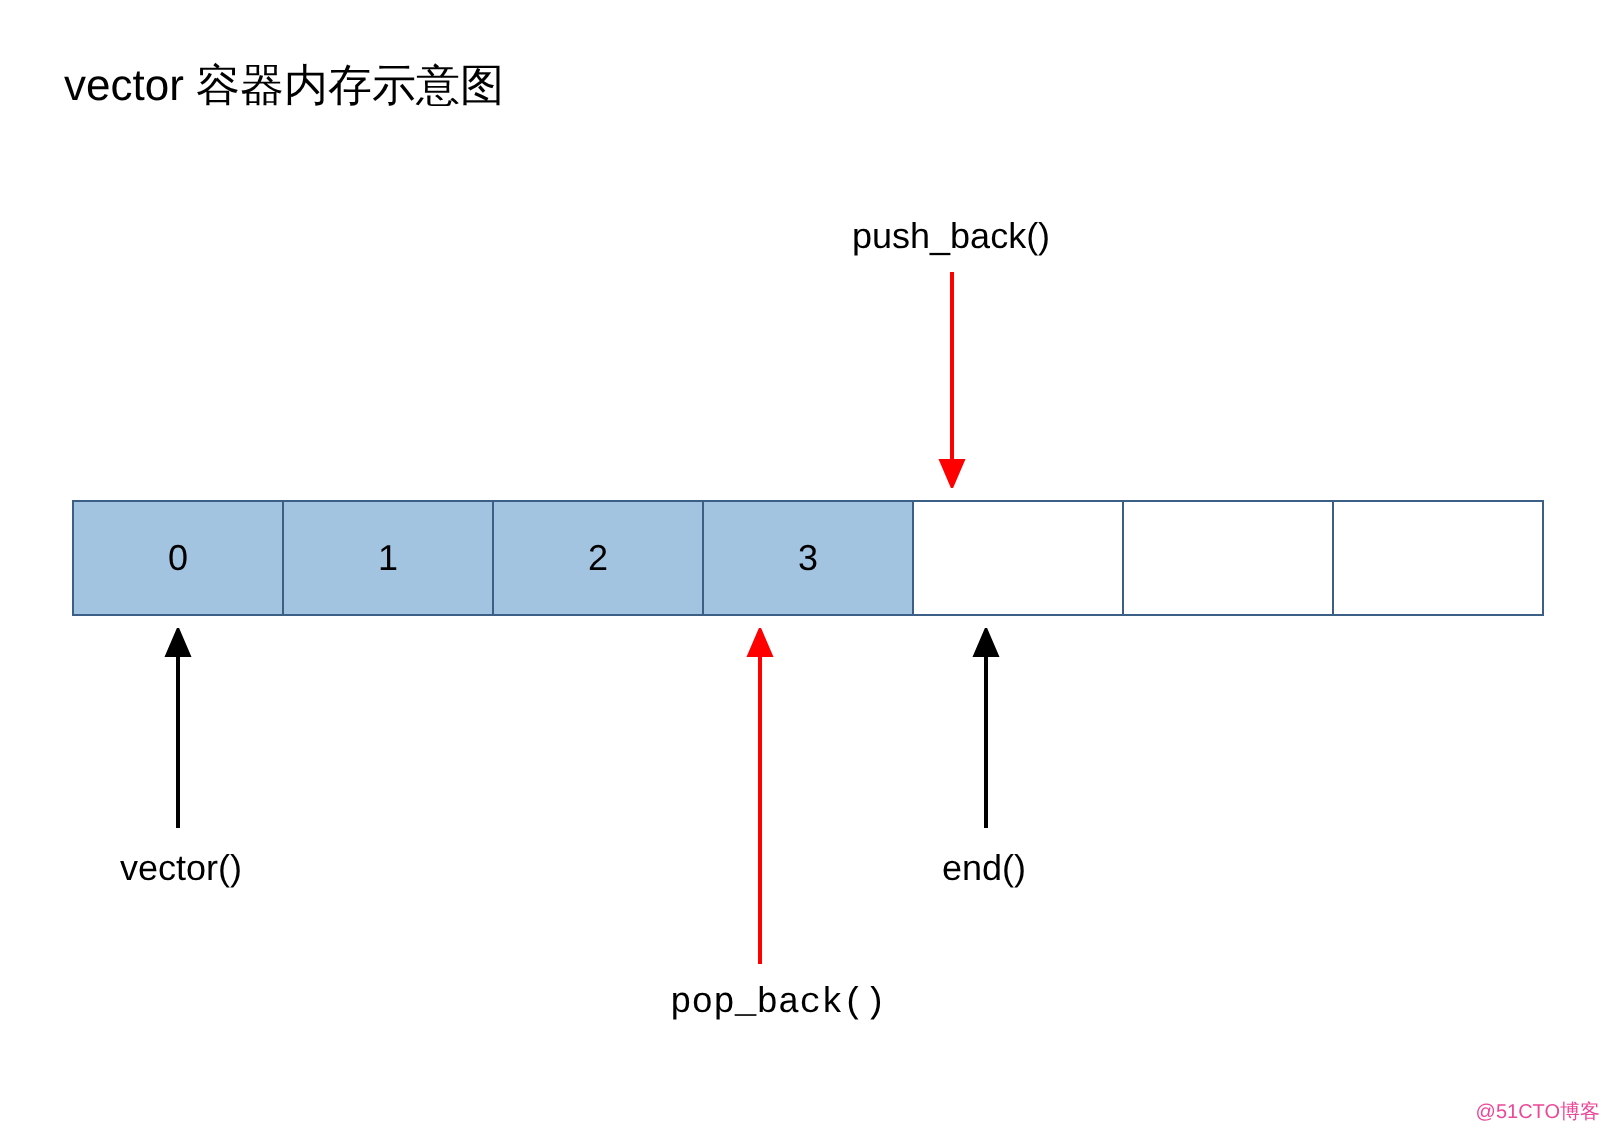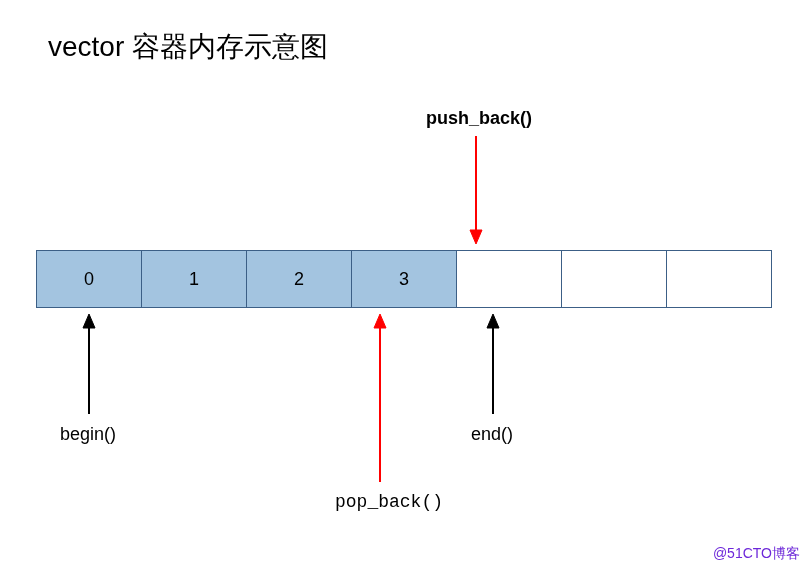"vector 容器内存示意图" .title { font-size: 28px -> 22px; left: 48px -> 32px }
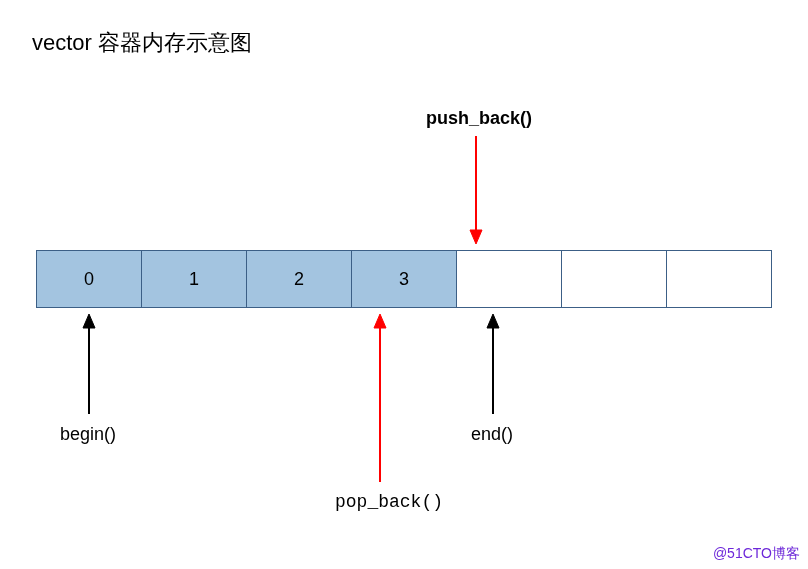"push_back()" div.label { font-weight: bold -> none }
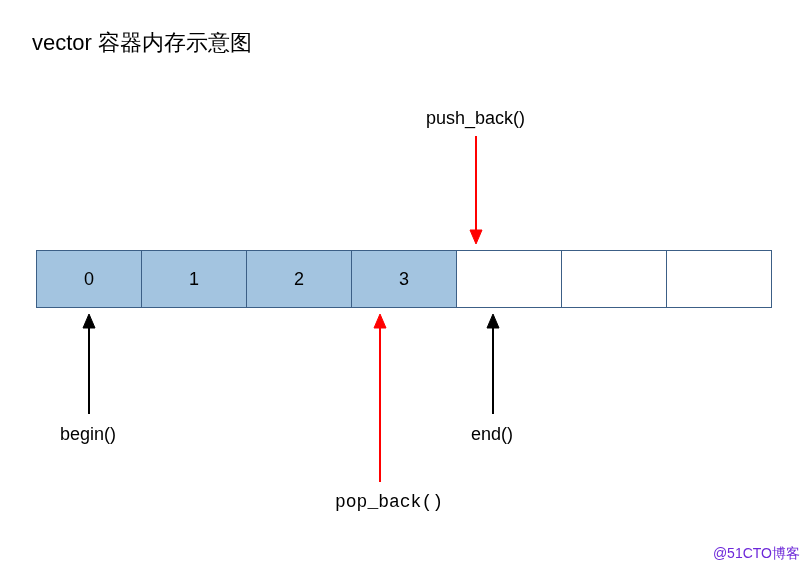"begin()" div.label { text: begin -> vector }
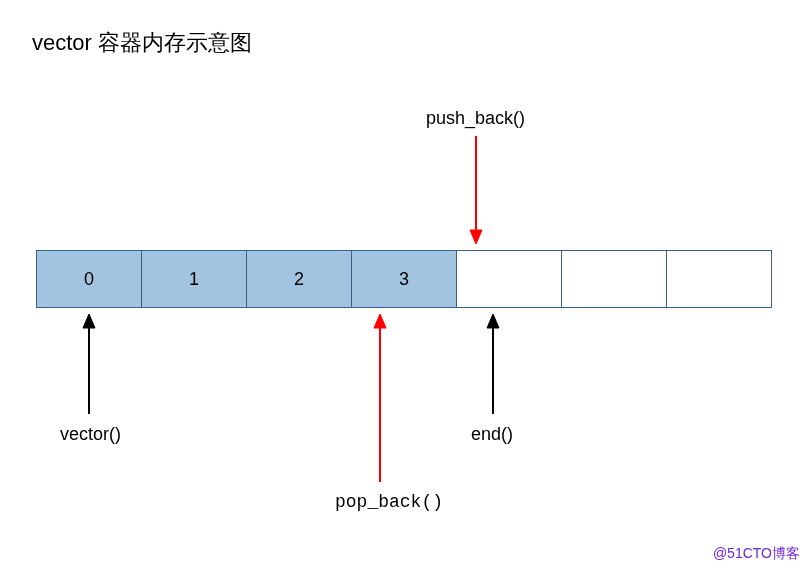"@51CTO博客" .watermark { color: #6d28d9 -> #ec4899; font-size: 14px -> 10px }
